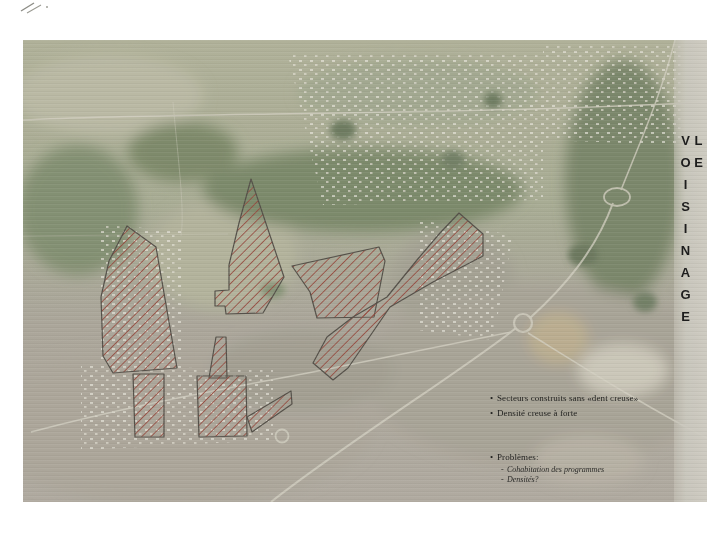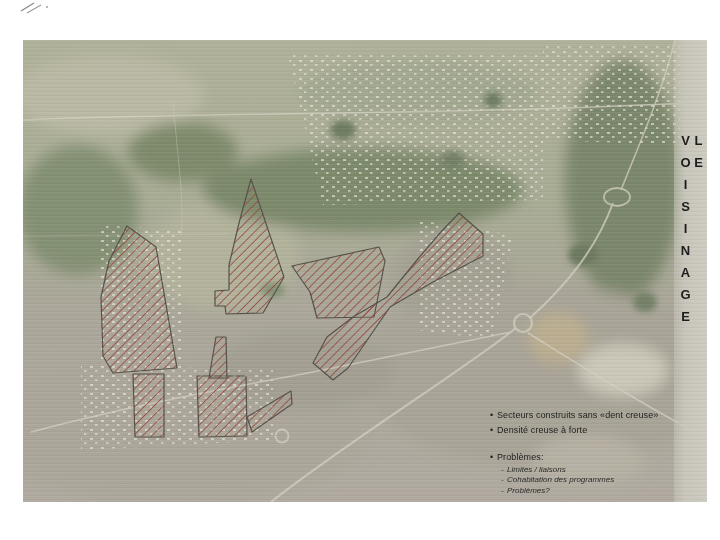"• Secteurs construits sans «dent" .notes { font-family: none -> Liberation Serif, serif; top: 368px -> 351px }
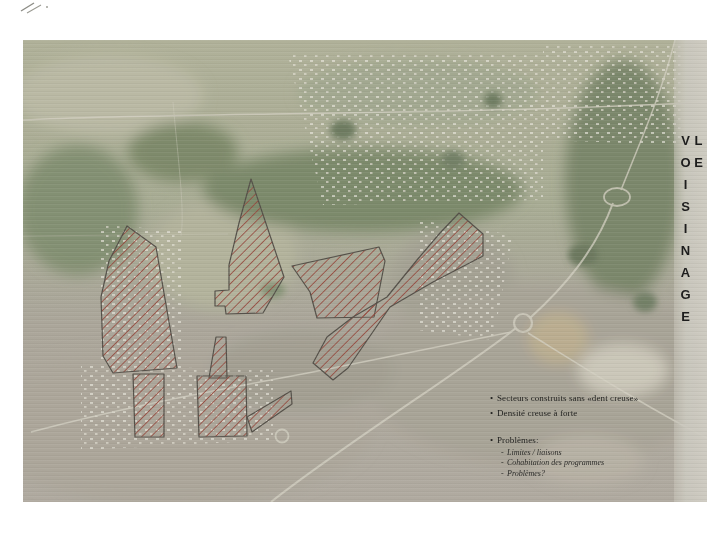"• Problèmes:" .problems-header { margin-top: 13px -> 30px }
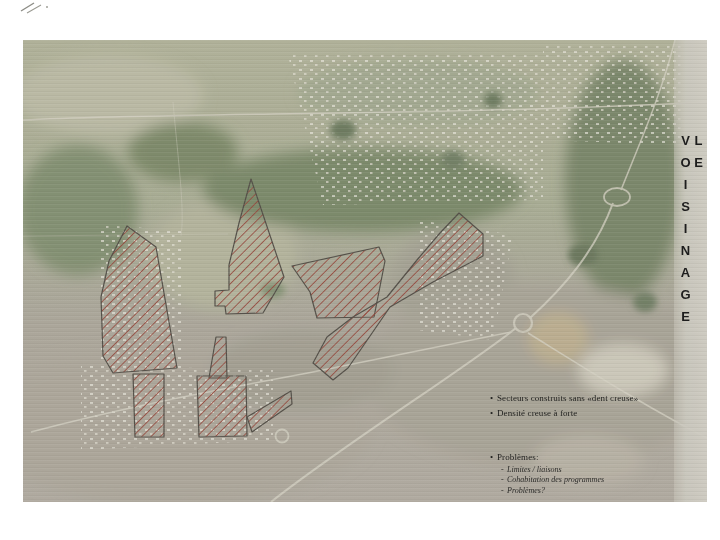"- Limites / liaisons" div.sub-line { html: <div> <span>-</span><span>Limites / liaisons</span> </div> -> none }
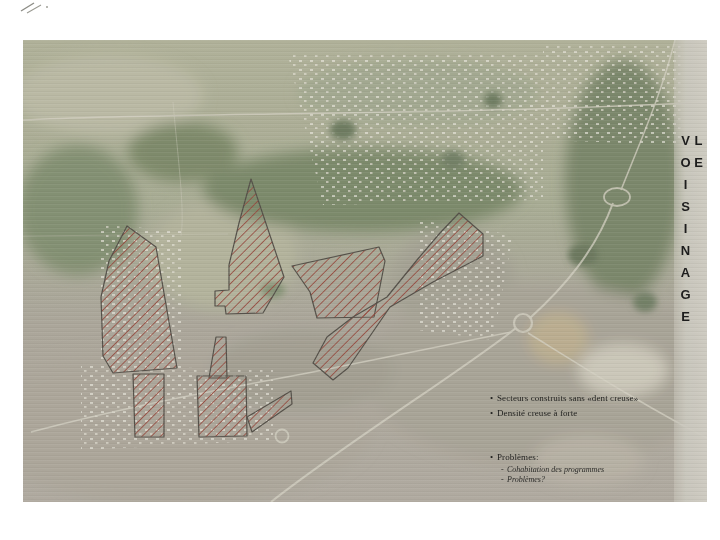"Problèmes?" span { text: Problèmes -> Densités }
